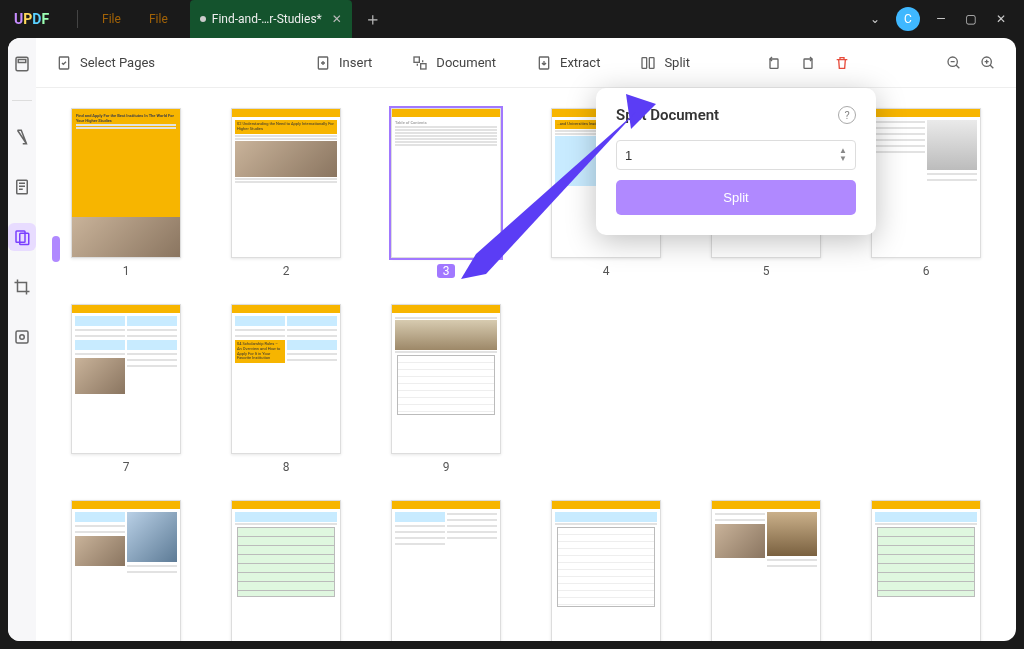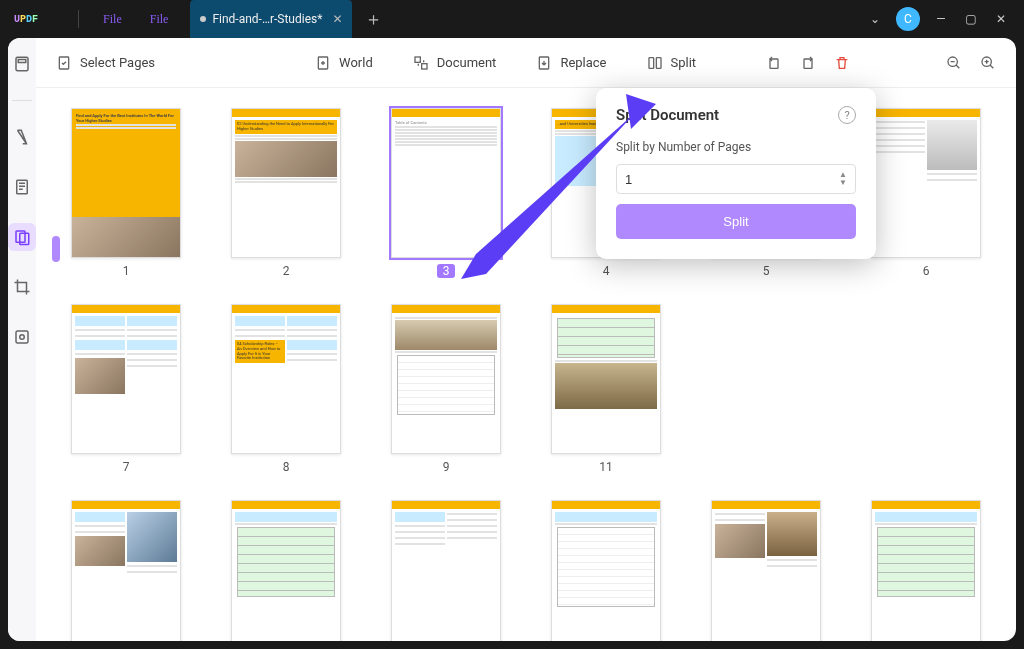"UPDF" .logo { font-family: Liberation Mono, monospace -> none; font-size: 10px -> 14px; margin-right: 30px -> 18px }
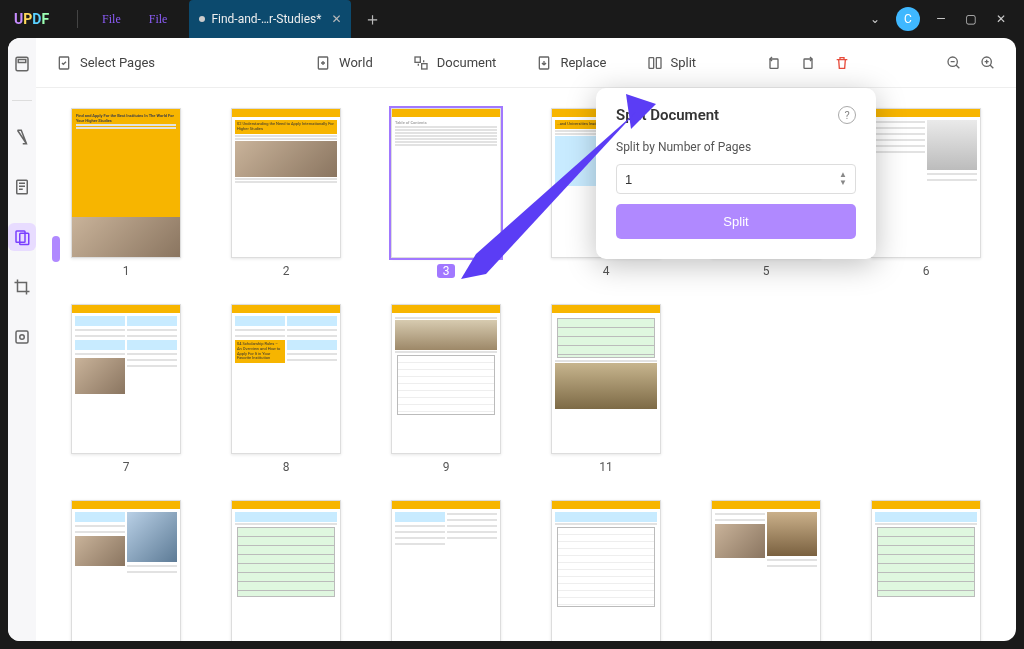"File" .menu-item { color: #8b5cf6 -> #a16207; font-family: Liberation Serif, serif -> none }
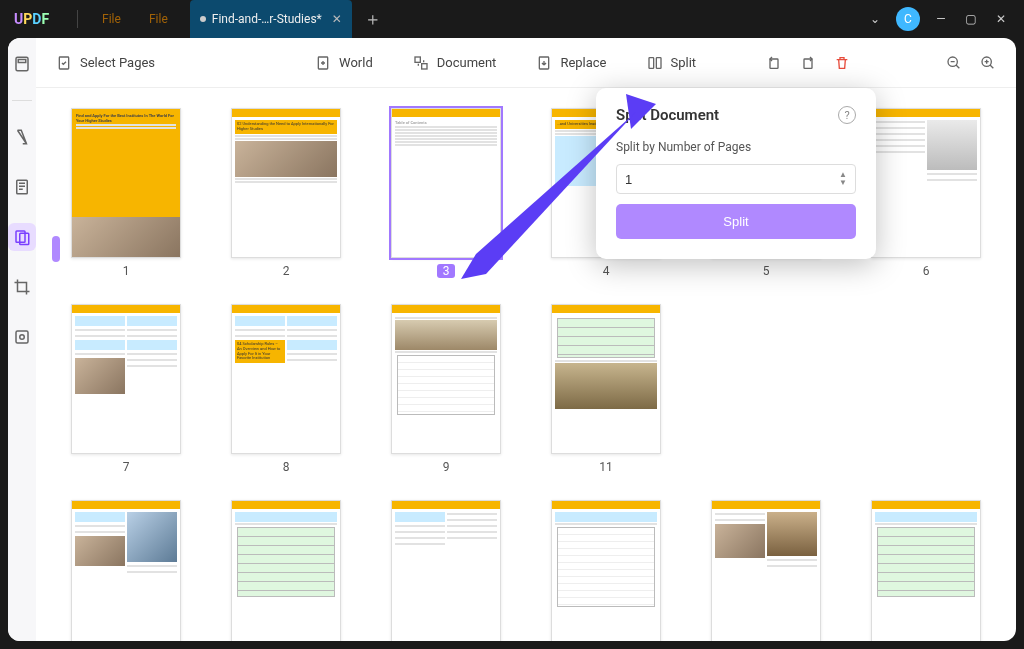"Find-and-…r-Studies*" .tab { background: #0c4a6e -> #14532d }
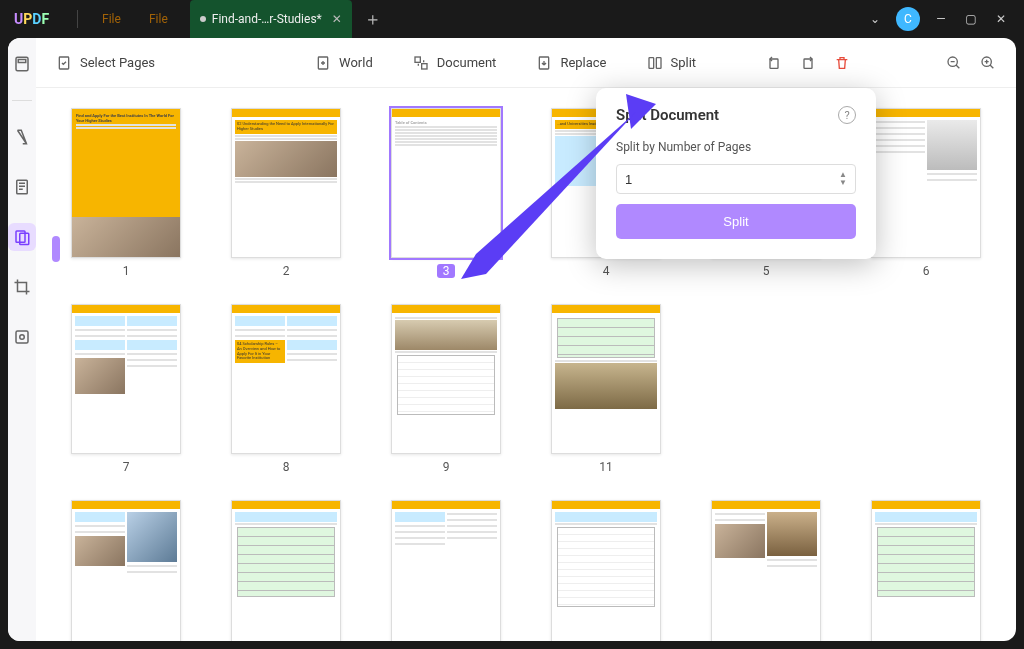"World" span { text: World -> Insert }
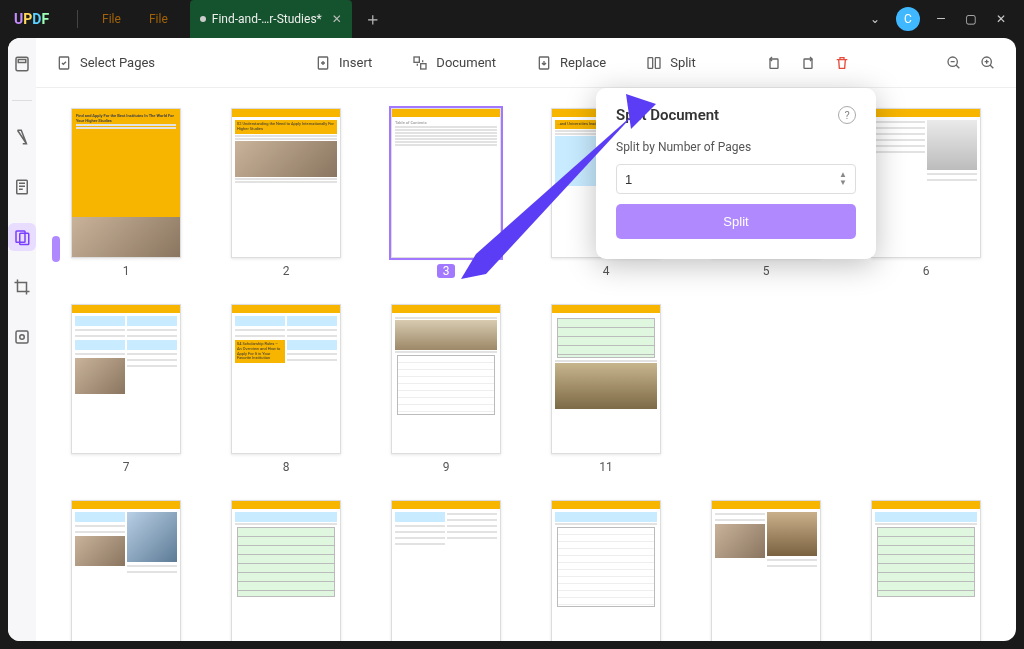"Replace" span { text: Replace -> Extract }
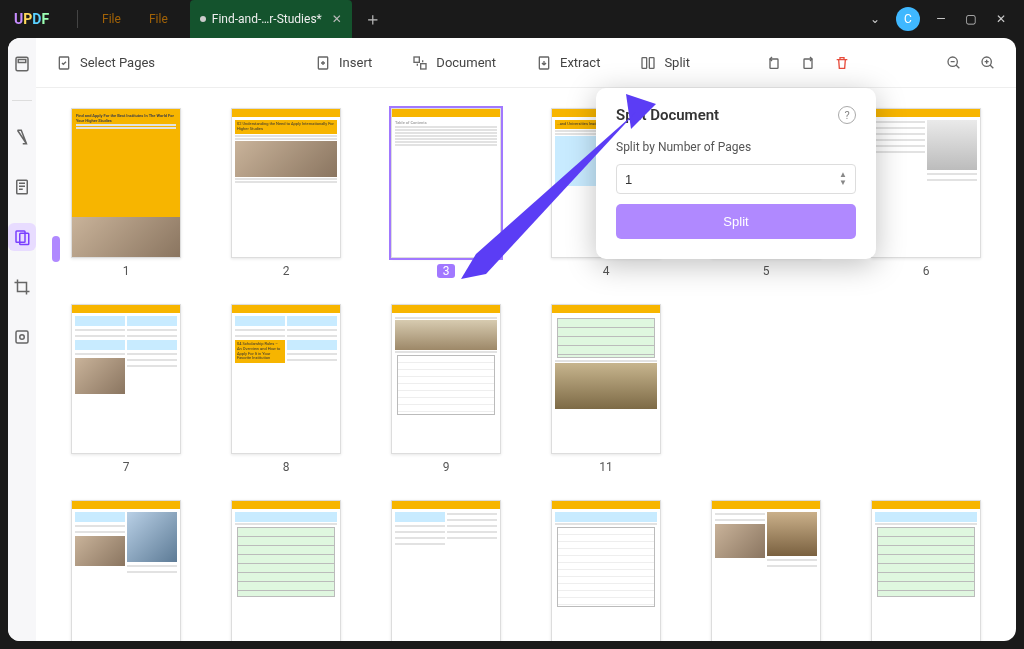"Split by Number of Pages" div.dlg-label { html: <div>Split by Number of Pages</div> -> none }
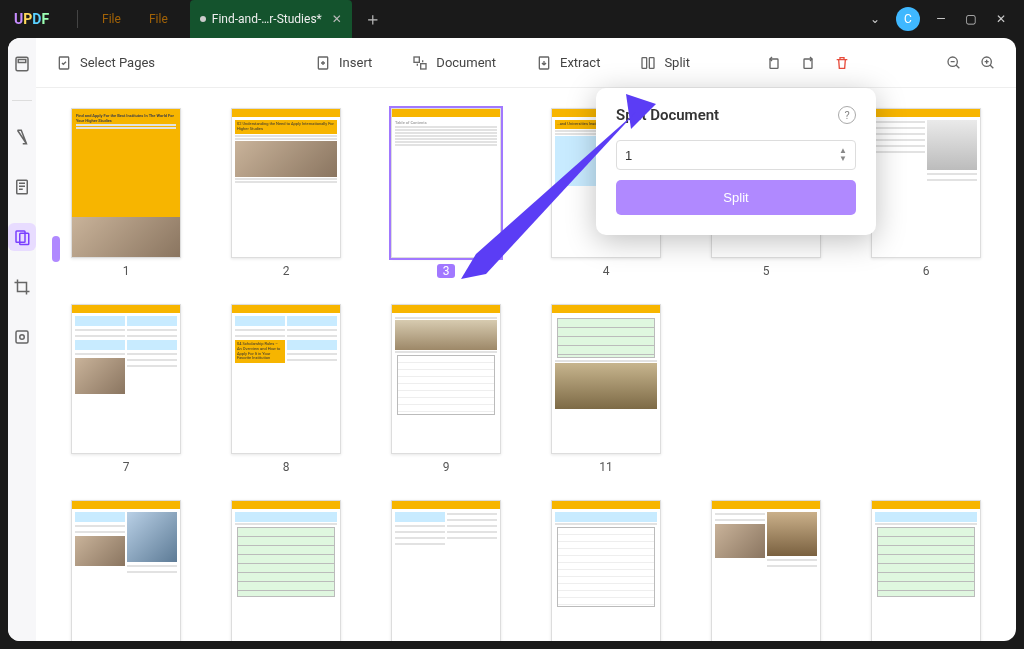"11" div.thumb-col { html: <div> <div> <div></div> <div> <div></div> <div></div> <div></div> </div> </div> <span>11</span> </div> -> none }
